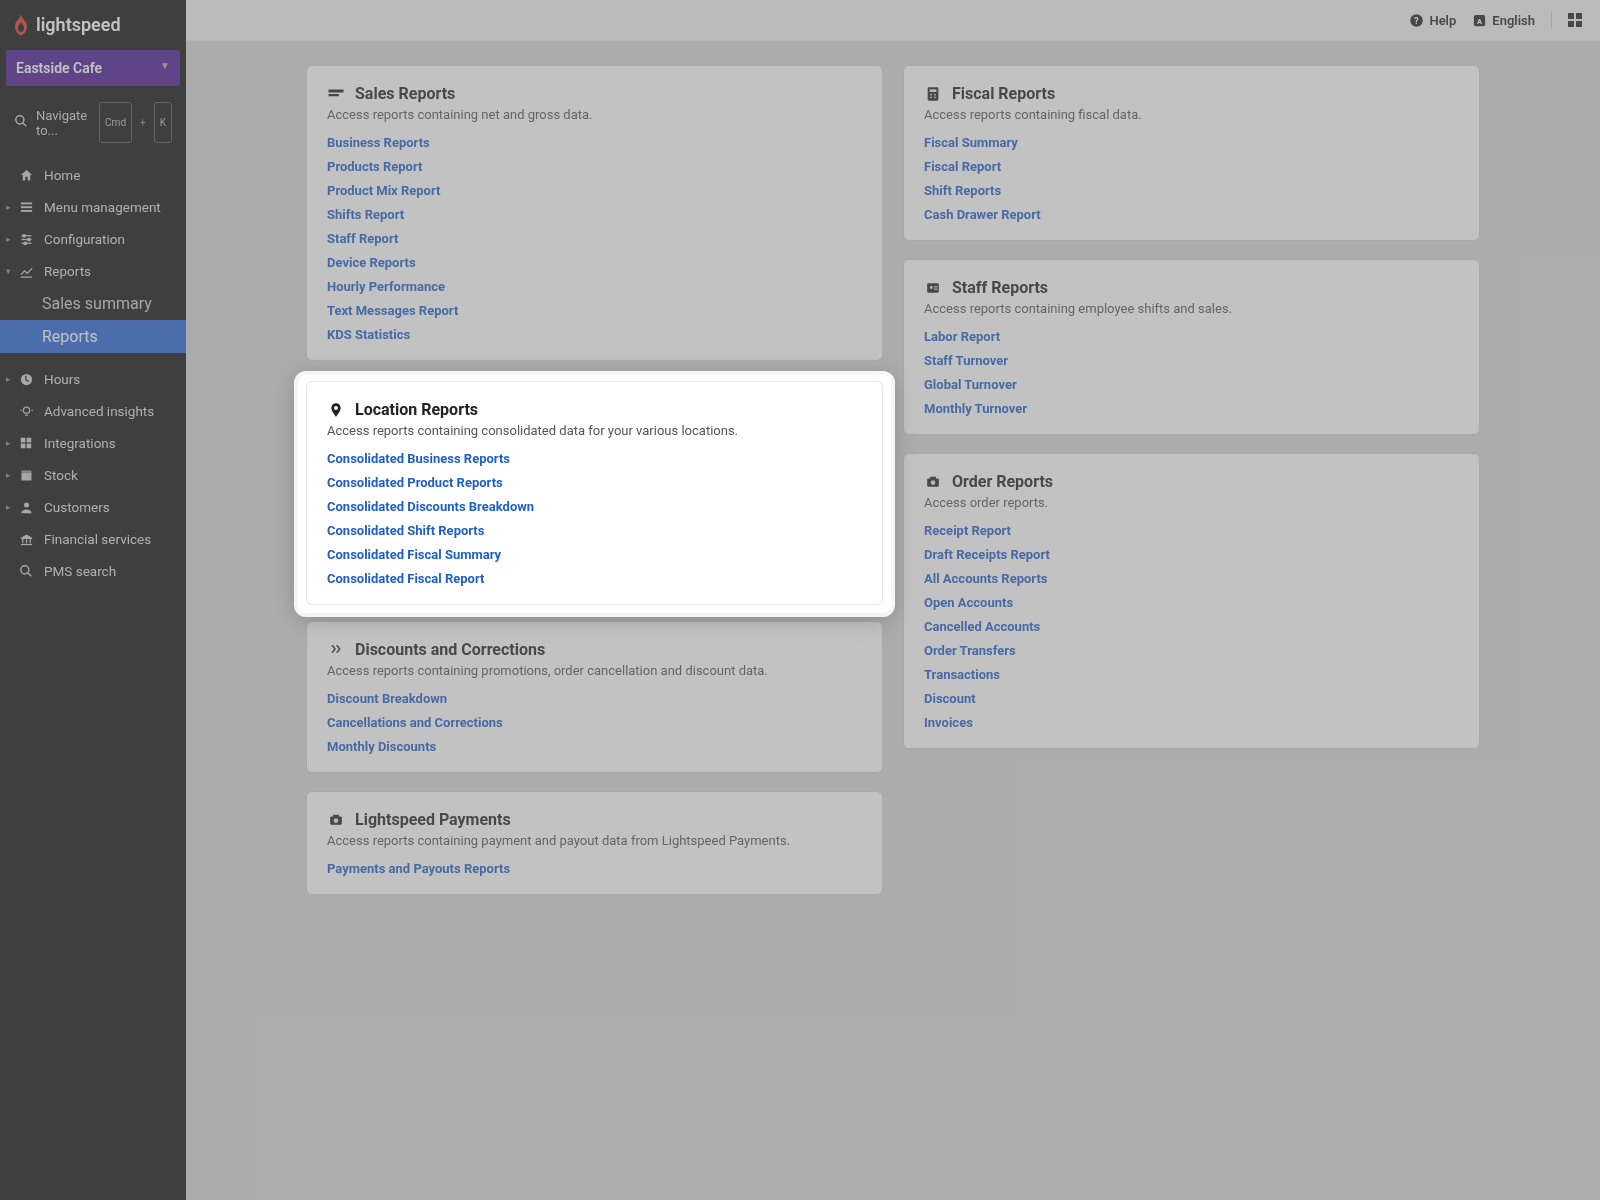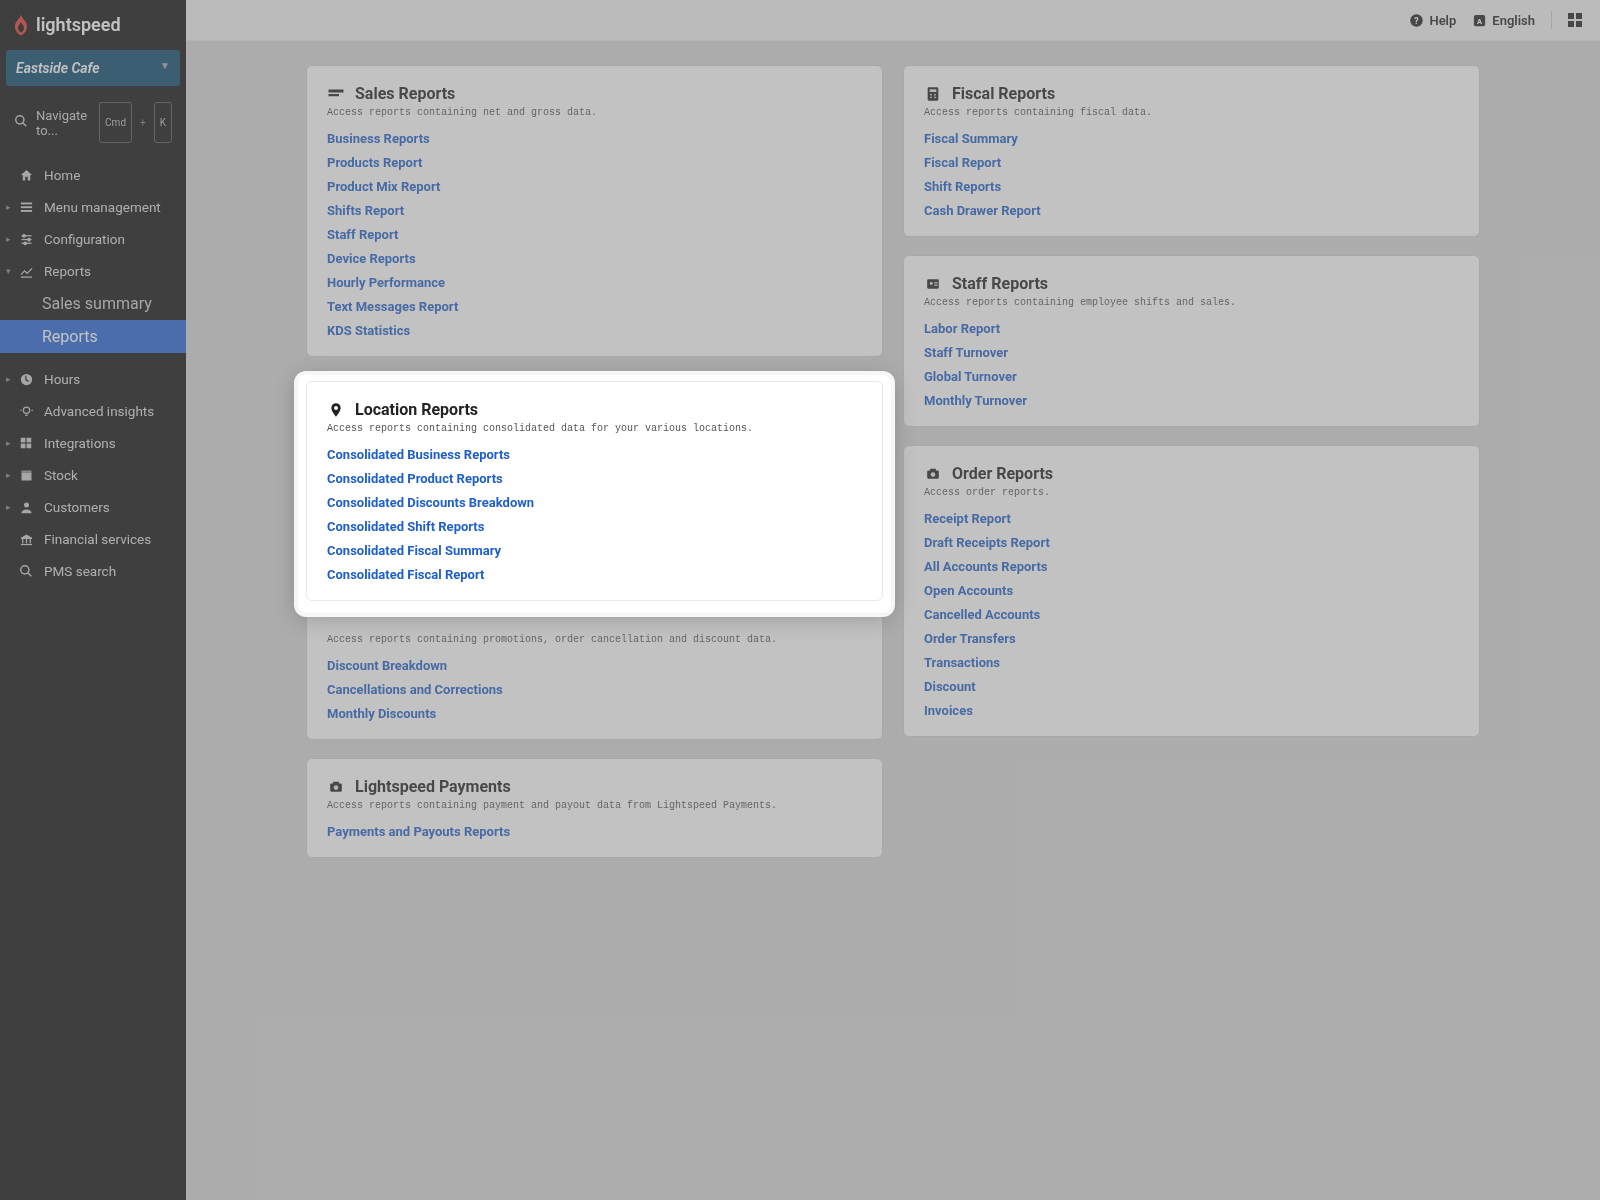"Eastside Cafe" .location-sel { background: #0c4a6e -> #4c1d95; font-style: italic -> none }
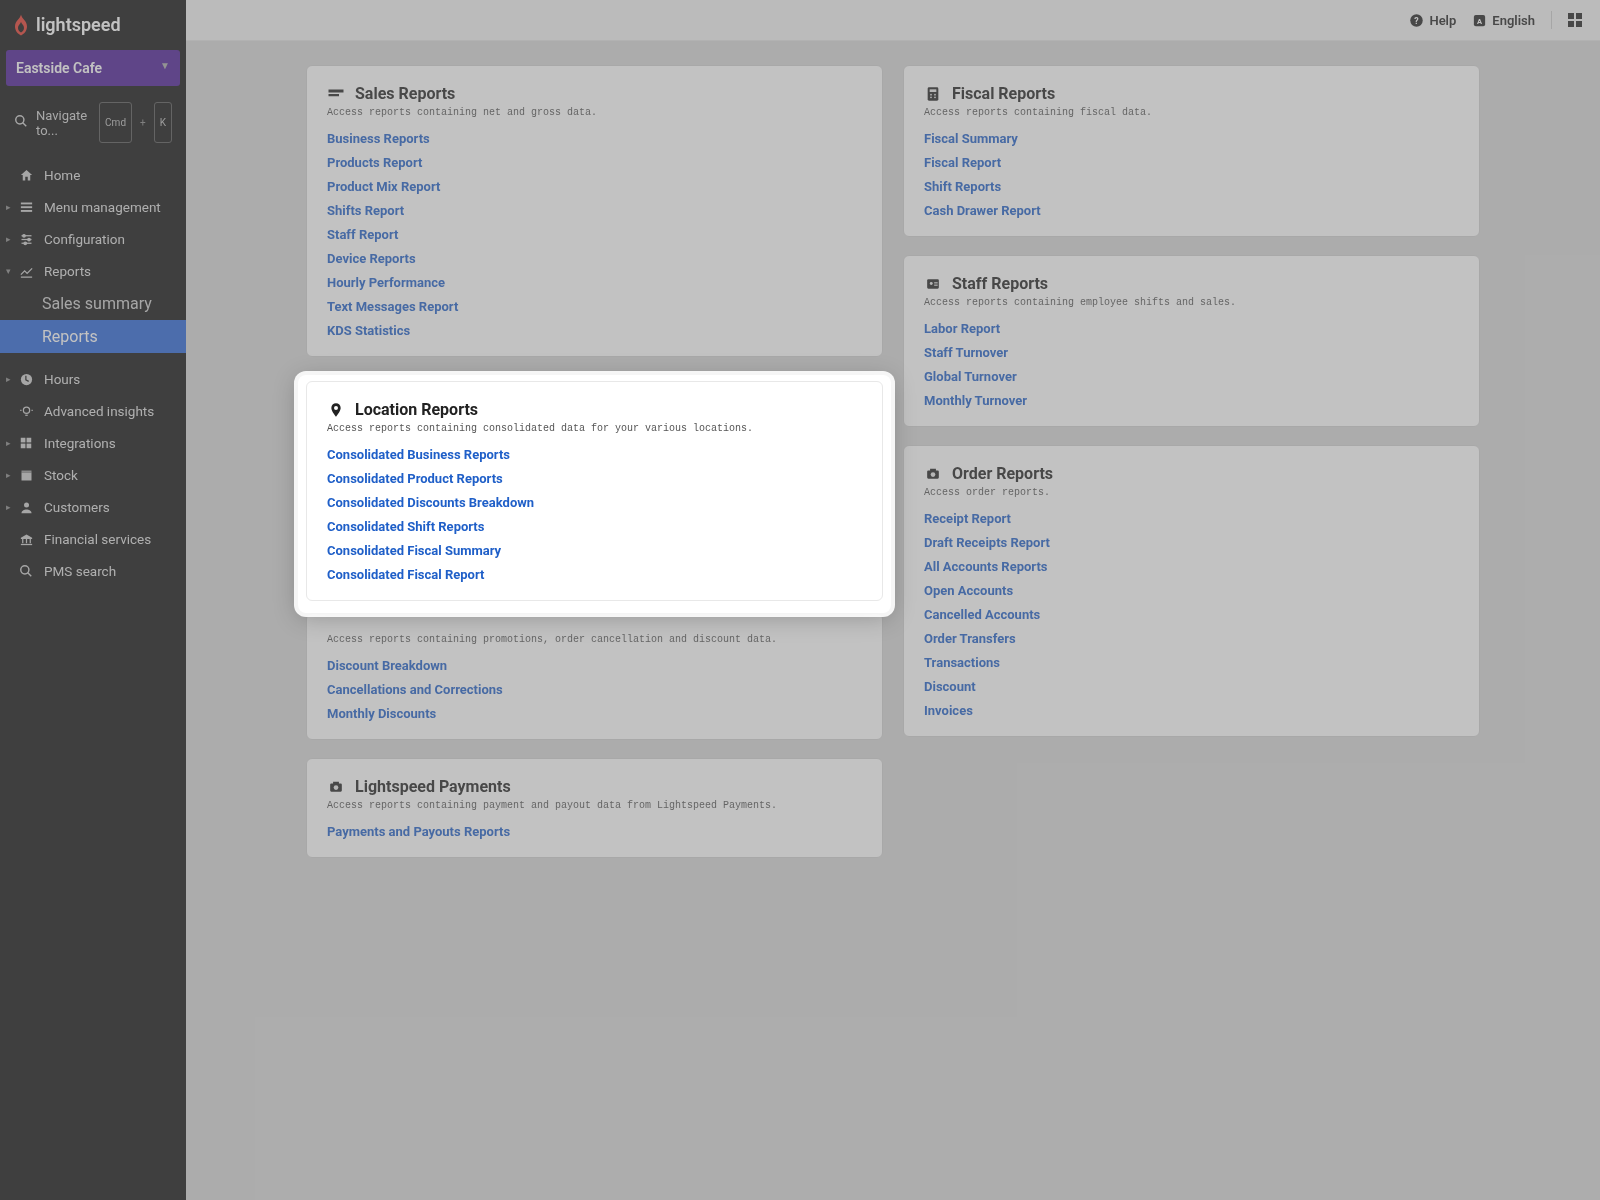"Access reports containing net and" .card-desc { font-family: Liberation Mono, monospace -> none; font-size: 10px -> 13px }
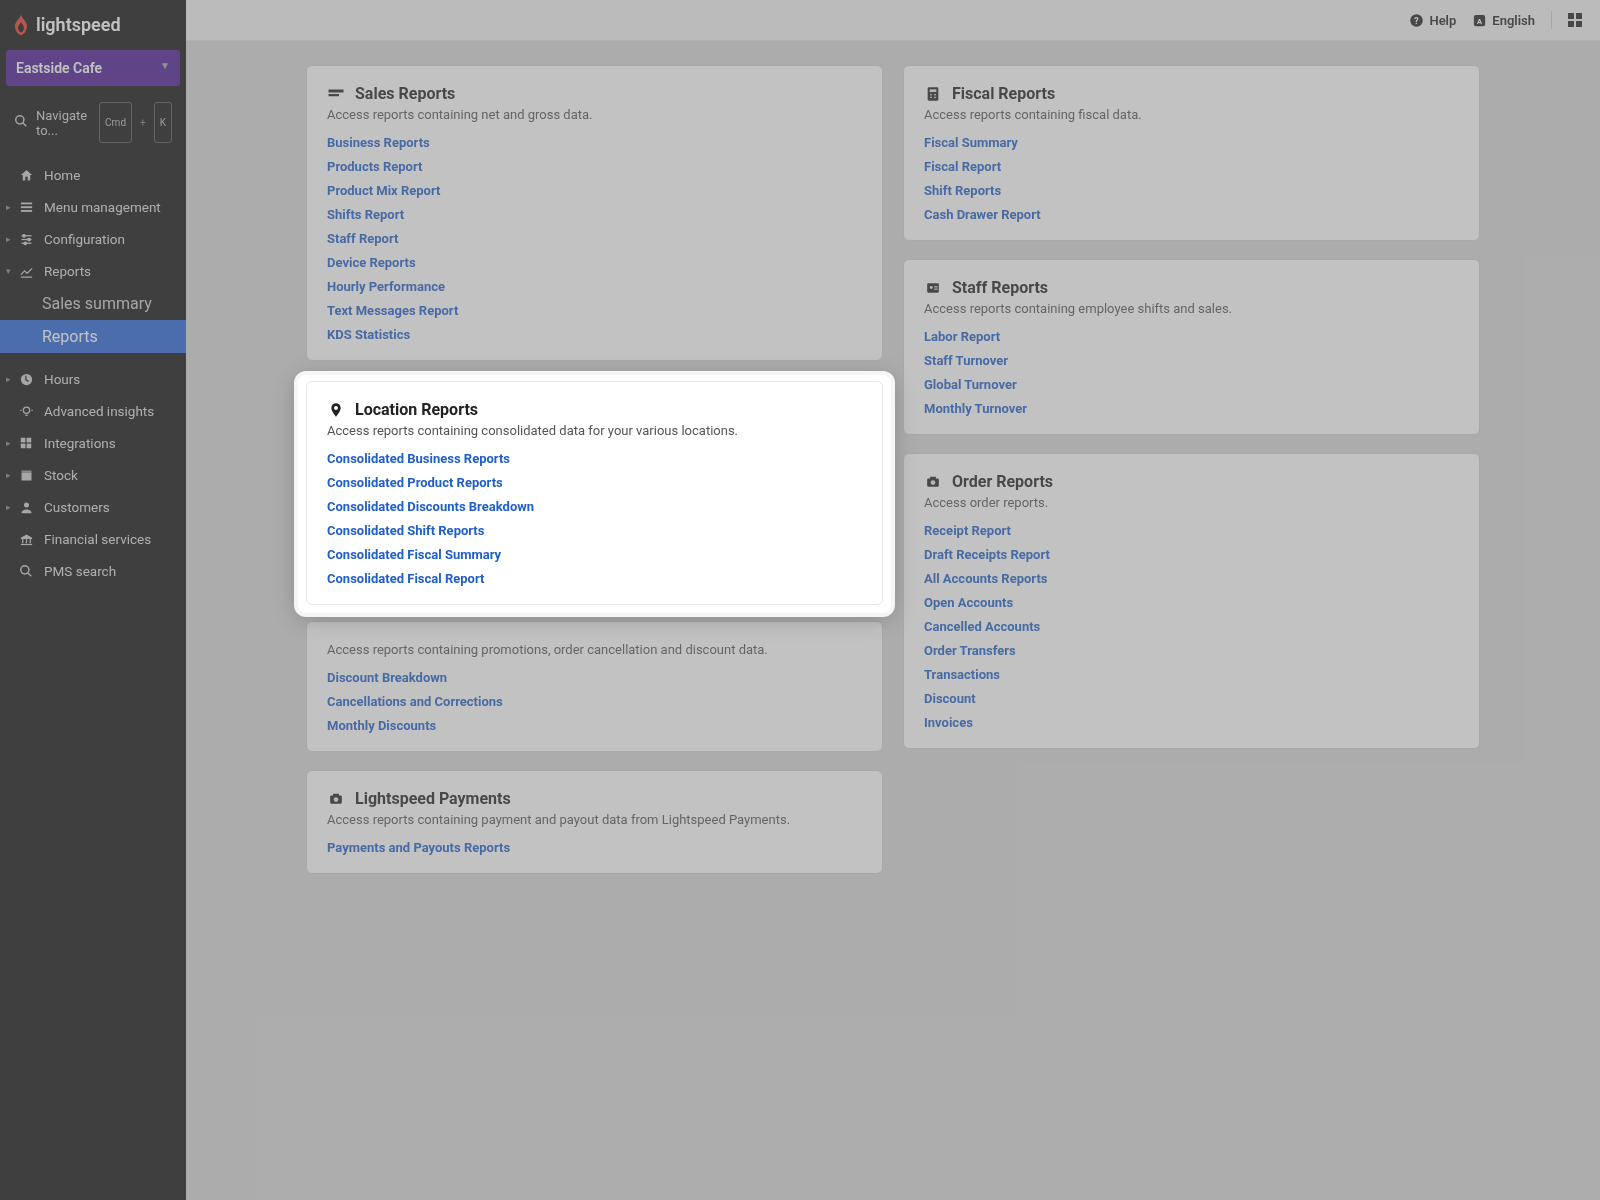"Discounts and Corrections" div.card-header { html: none -> <div> <span> <svg> <path></path> </svg> </span> <span>Discounts and Corrections</span> </div> }
